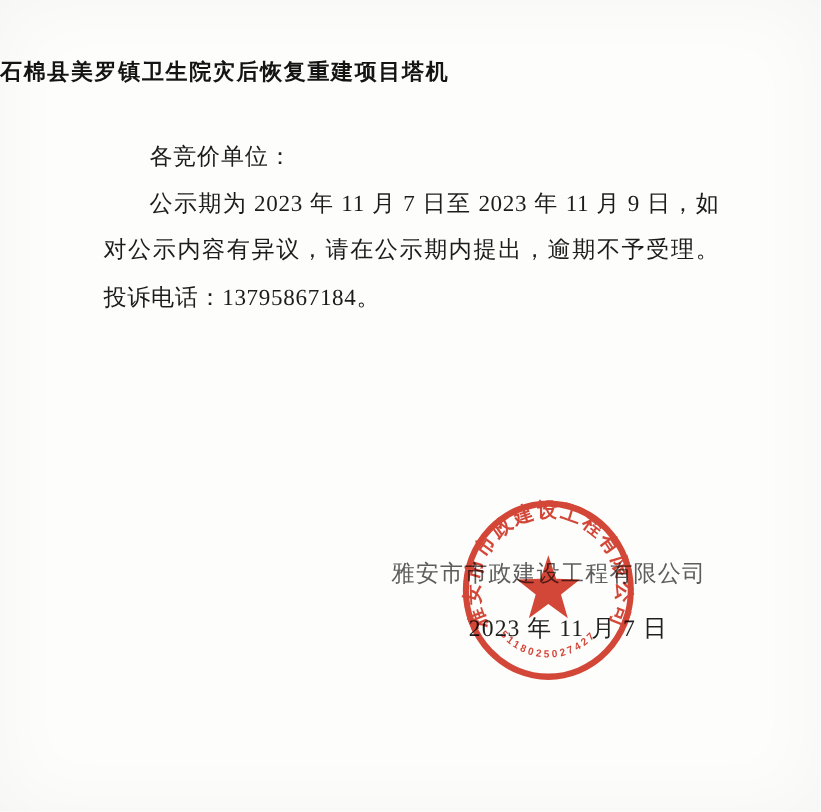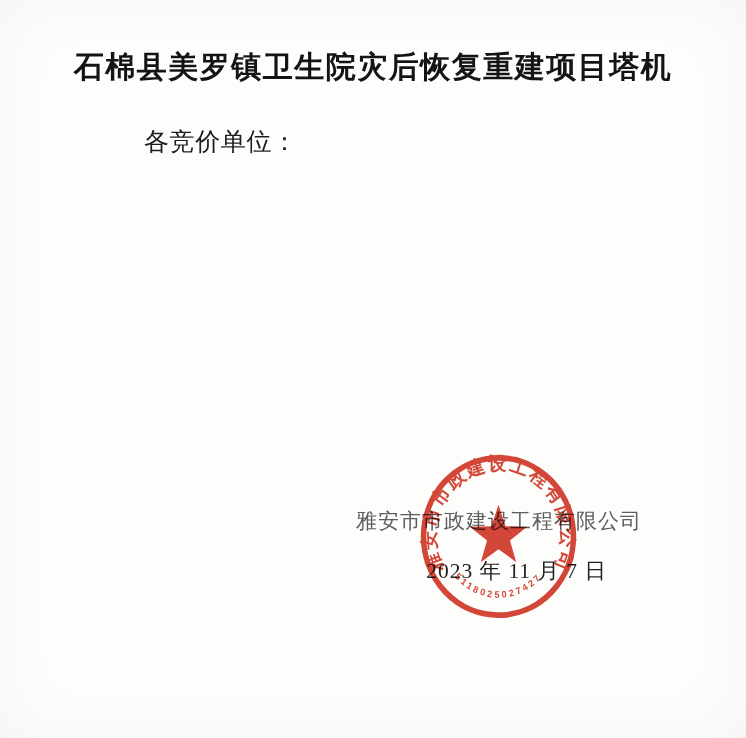"石棉县美罗镇卫生院灾后恢复重建项目塔机" .title-block { font-size: 30px -> 20px; text-align: center -> none }
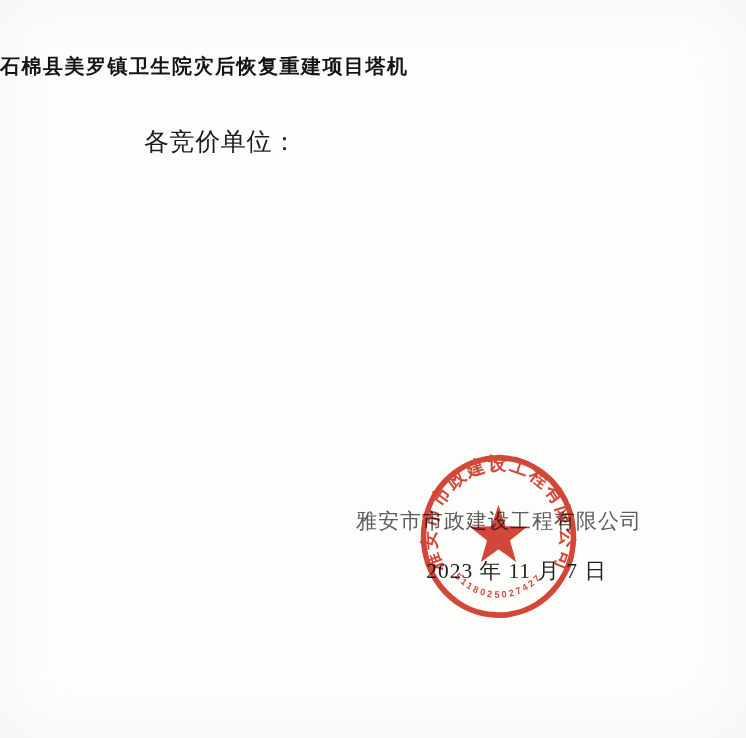"各竞价单位：" .body-block { font-size: 25px -> 21px }
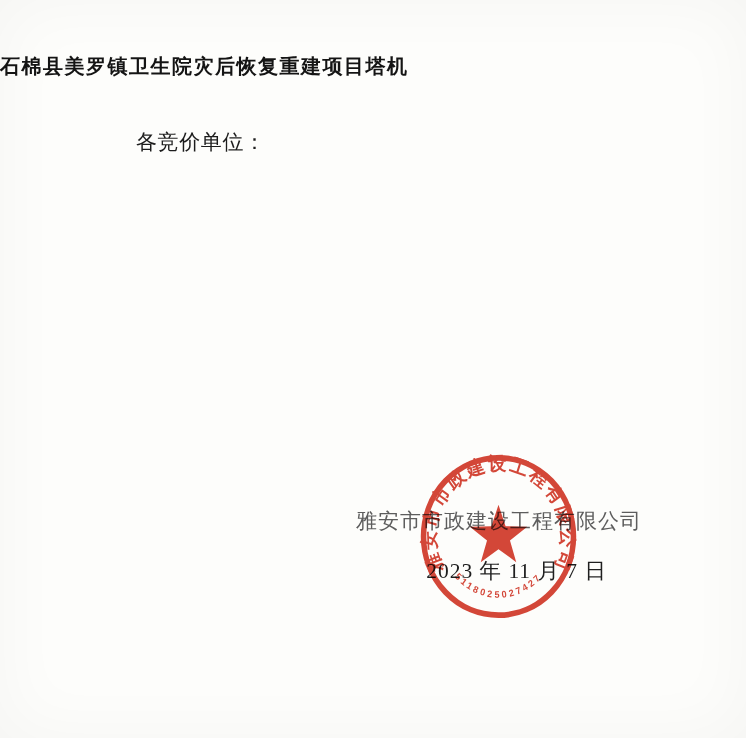"公示期为 2023 年 11 月" p { html: none -> <p>公示期为 2023 年 11 月 7 日至 2023 年 11 月 9 日，如对公示内容有异议，请在公示期内提出，逾期不予受理。投诉电话：13795867184。</p> }
